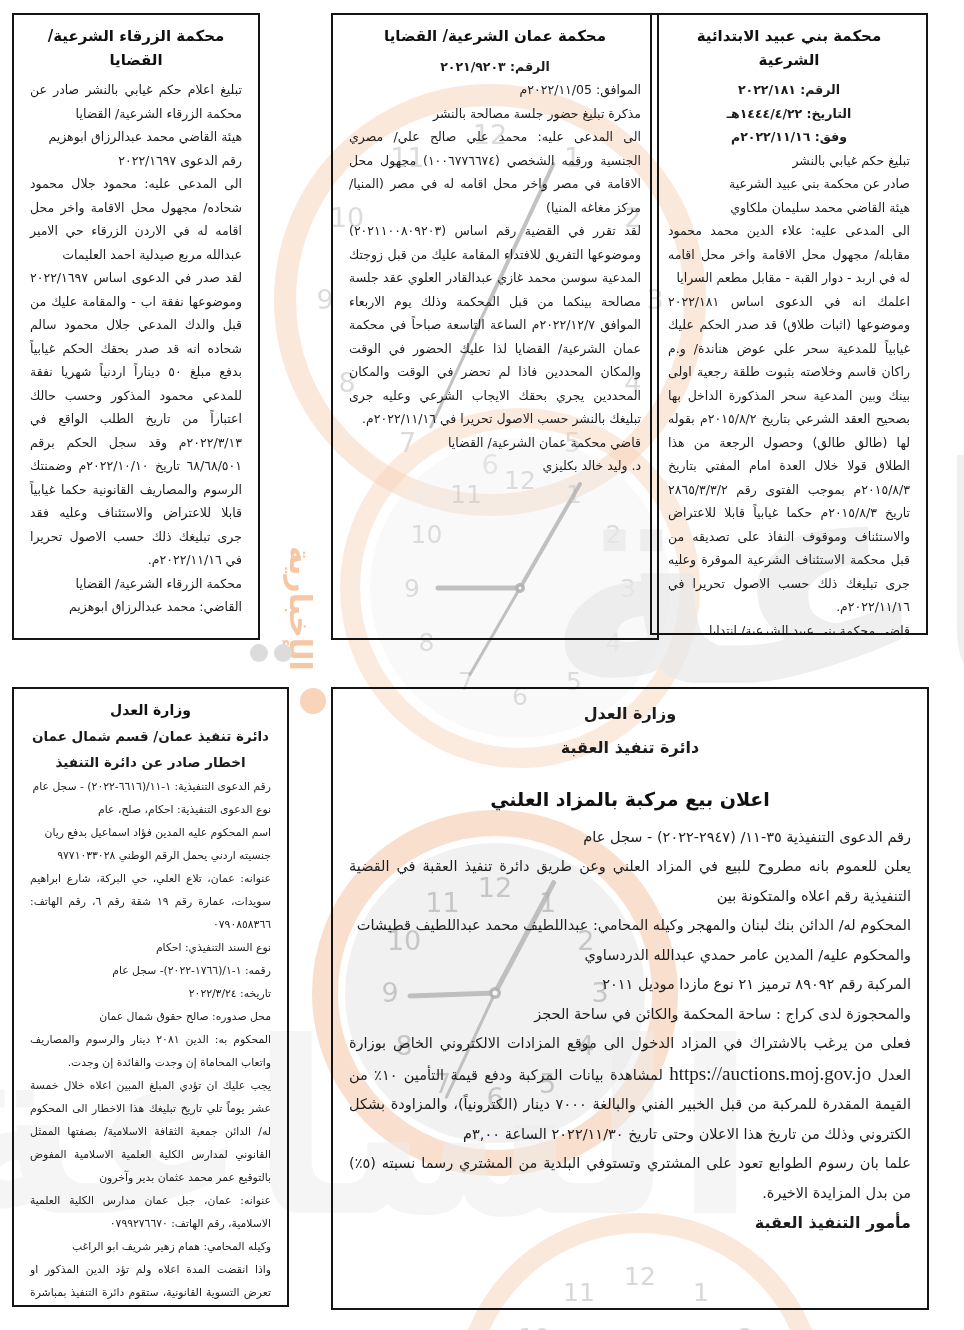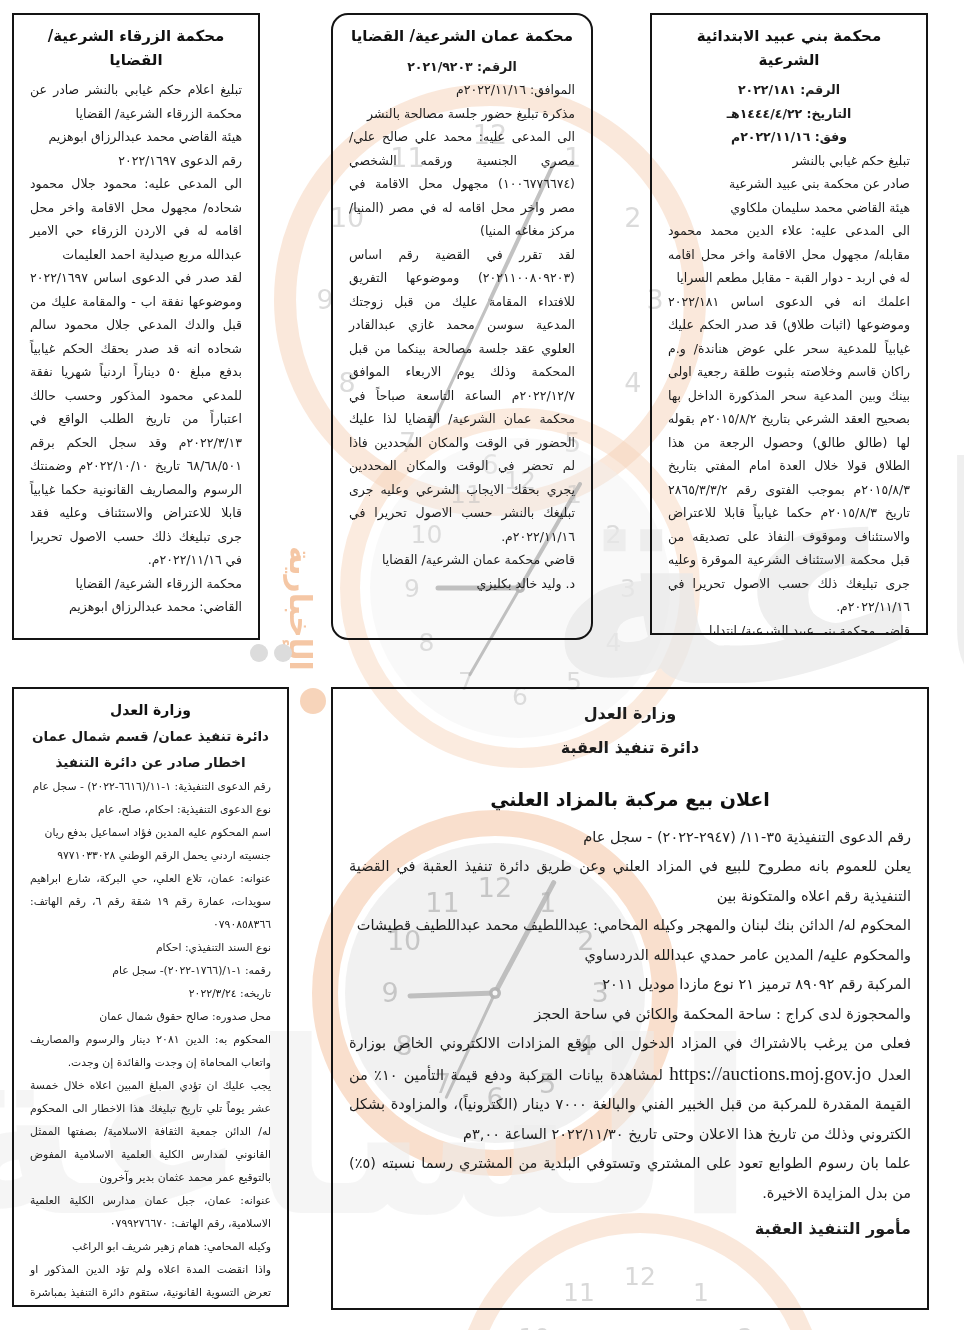"محكمة عمان الشرعية/ القضايا" #notice-amman { border-radius: 17px -> none; width: 262px -> 328px }
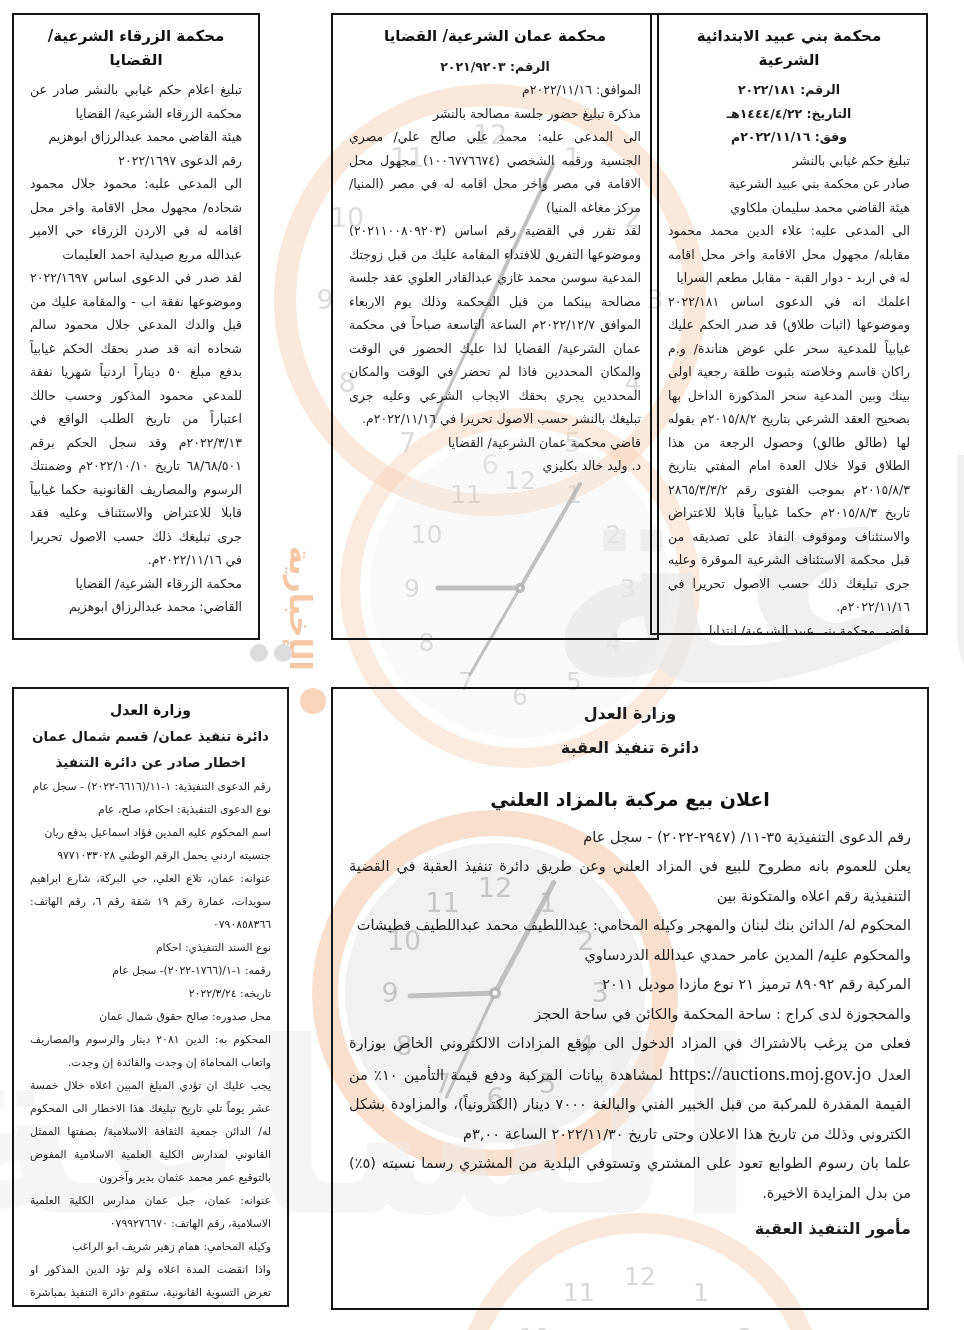"الموافق: ٢٠٢٢/١١/١٦م" p.meta { text: ٢٠٢٢/١١/١٦م -> ٢٠٢٢/١١/05م }
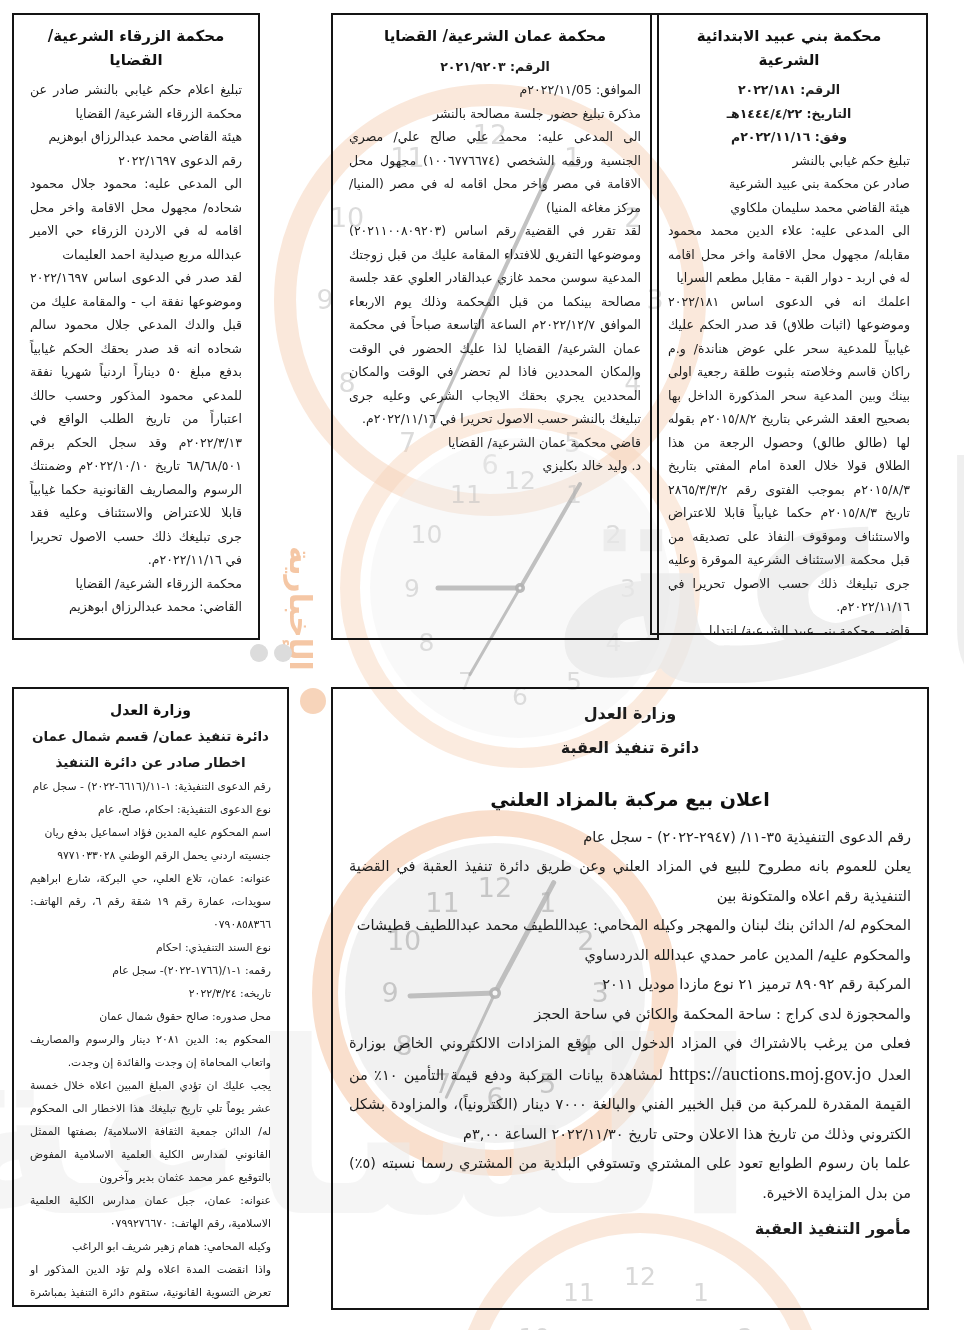"مأمور التنفيذ العقبة" #notice-aqaba .sig { margin-top: 6px -> 0 }
